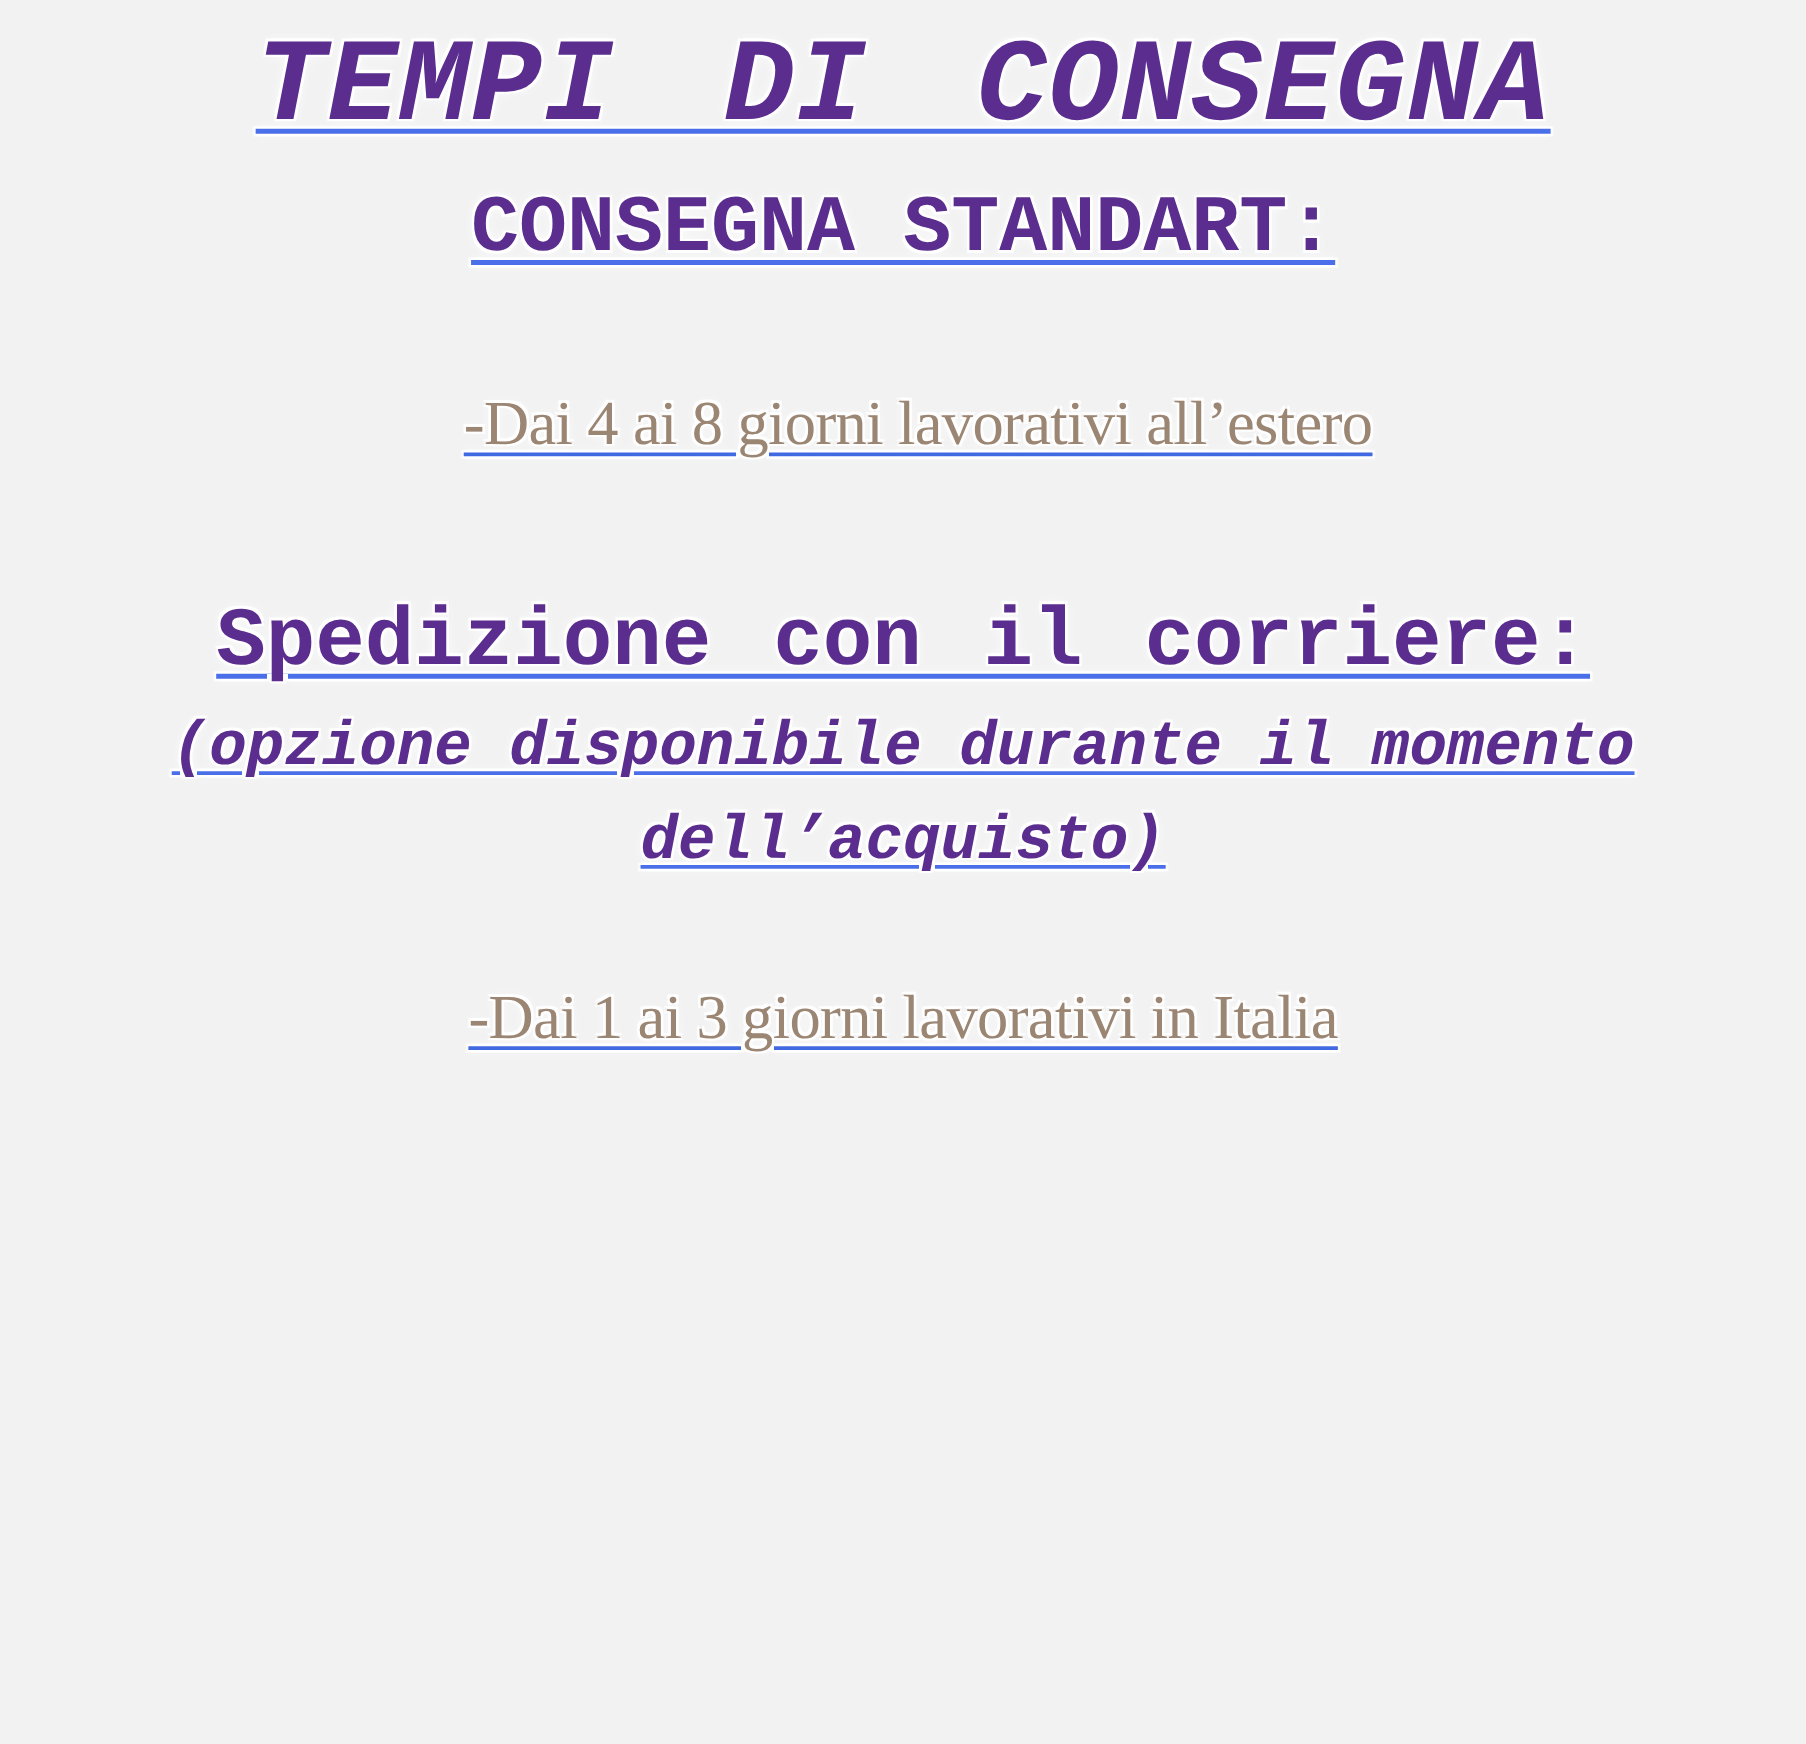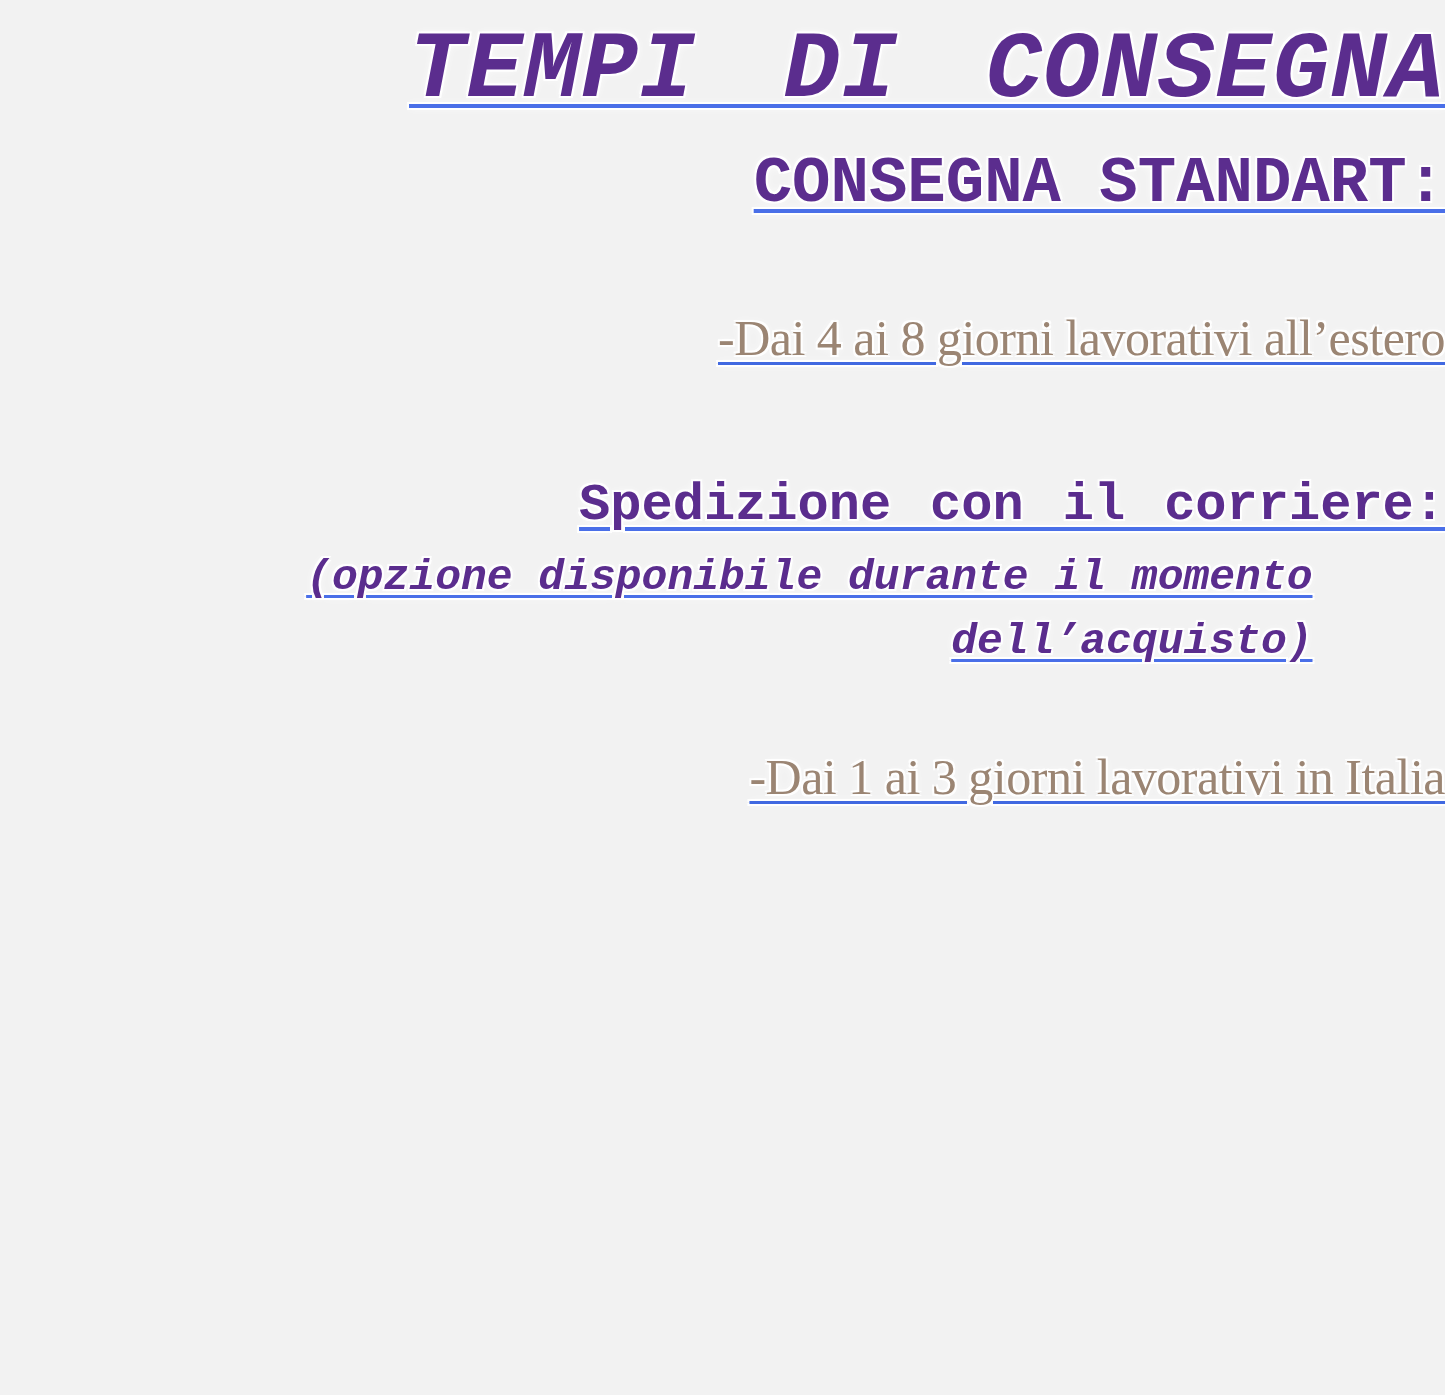"TEMPI DI CONSEGNA" .halo { text-align: right -> none }
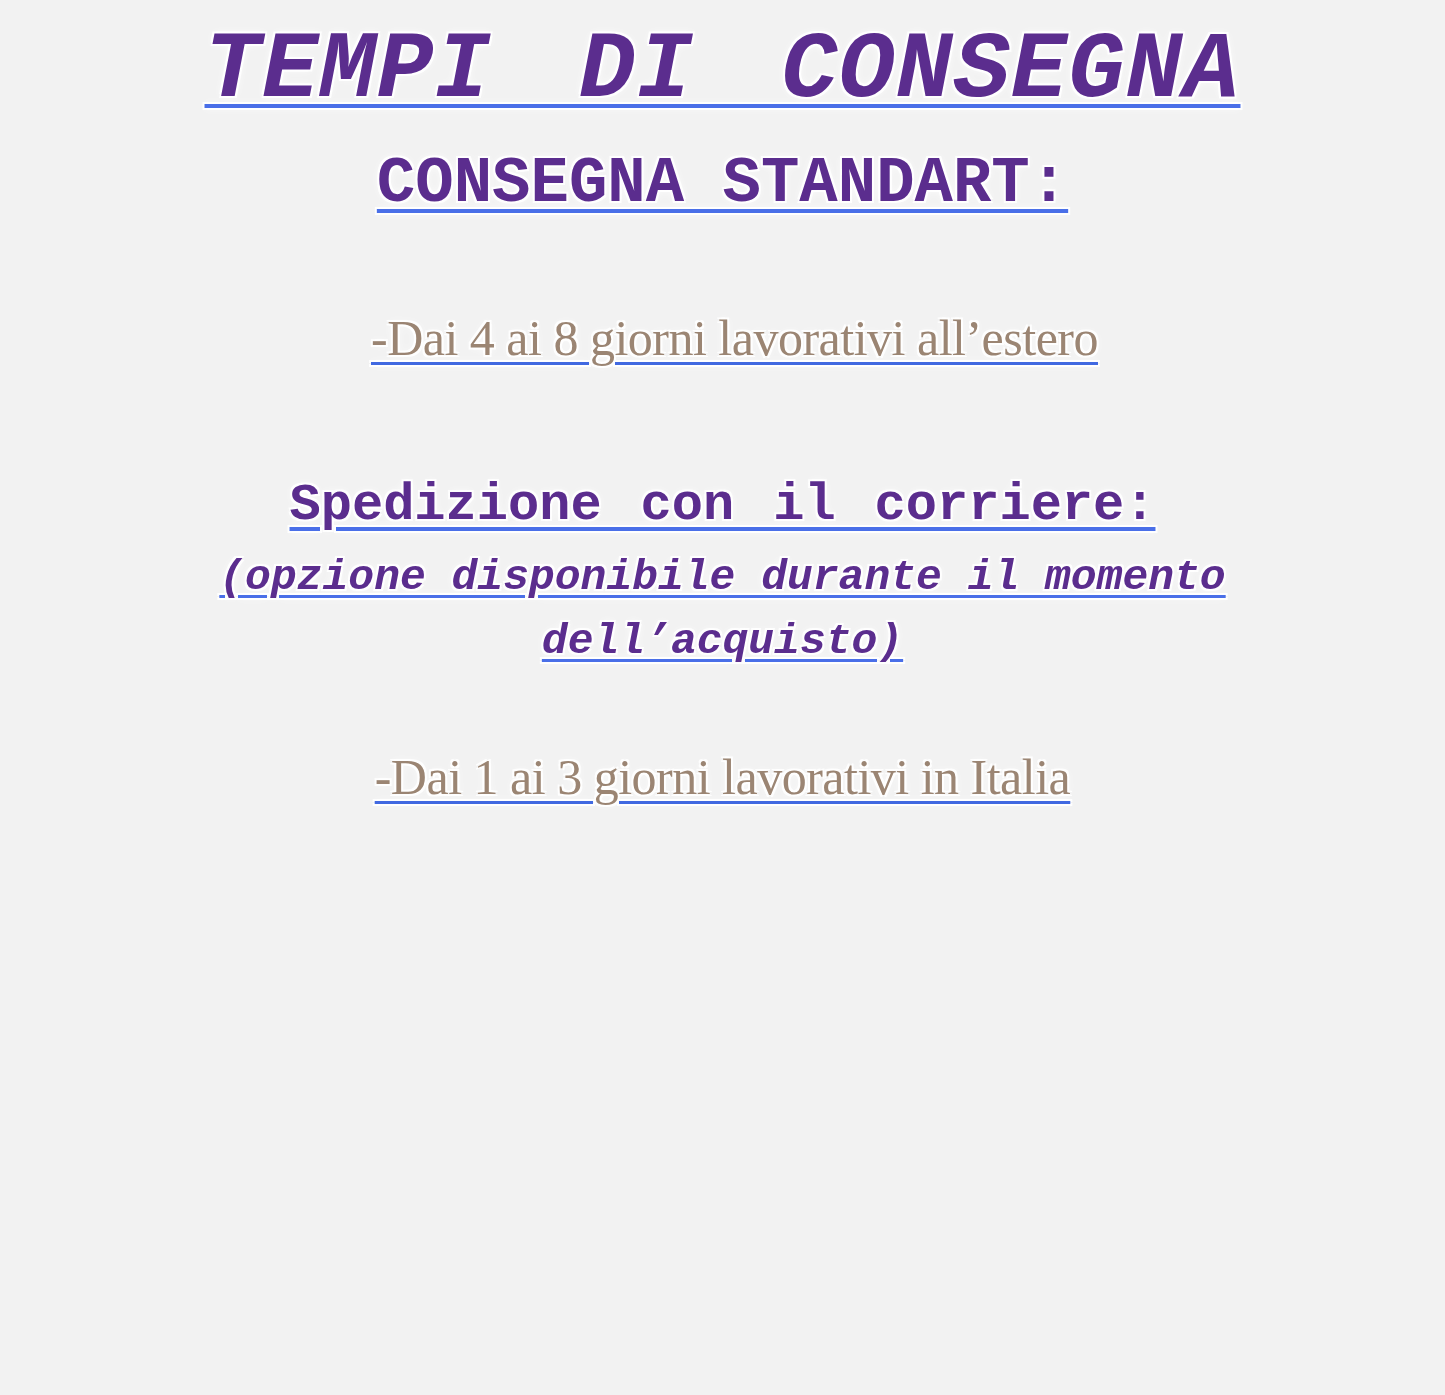"Spedizione con il corriere:" .courier-heading { font-size: 52px -> 66px }
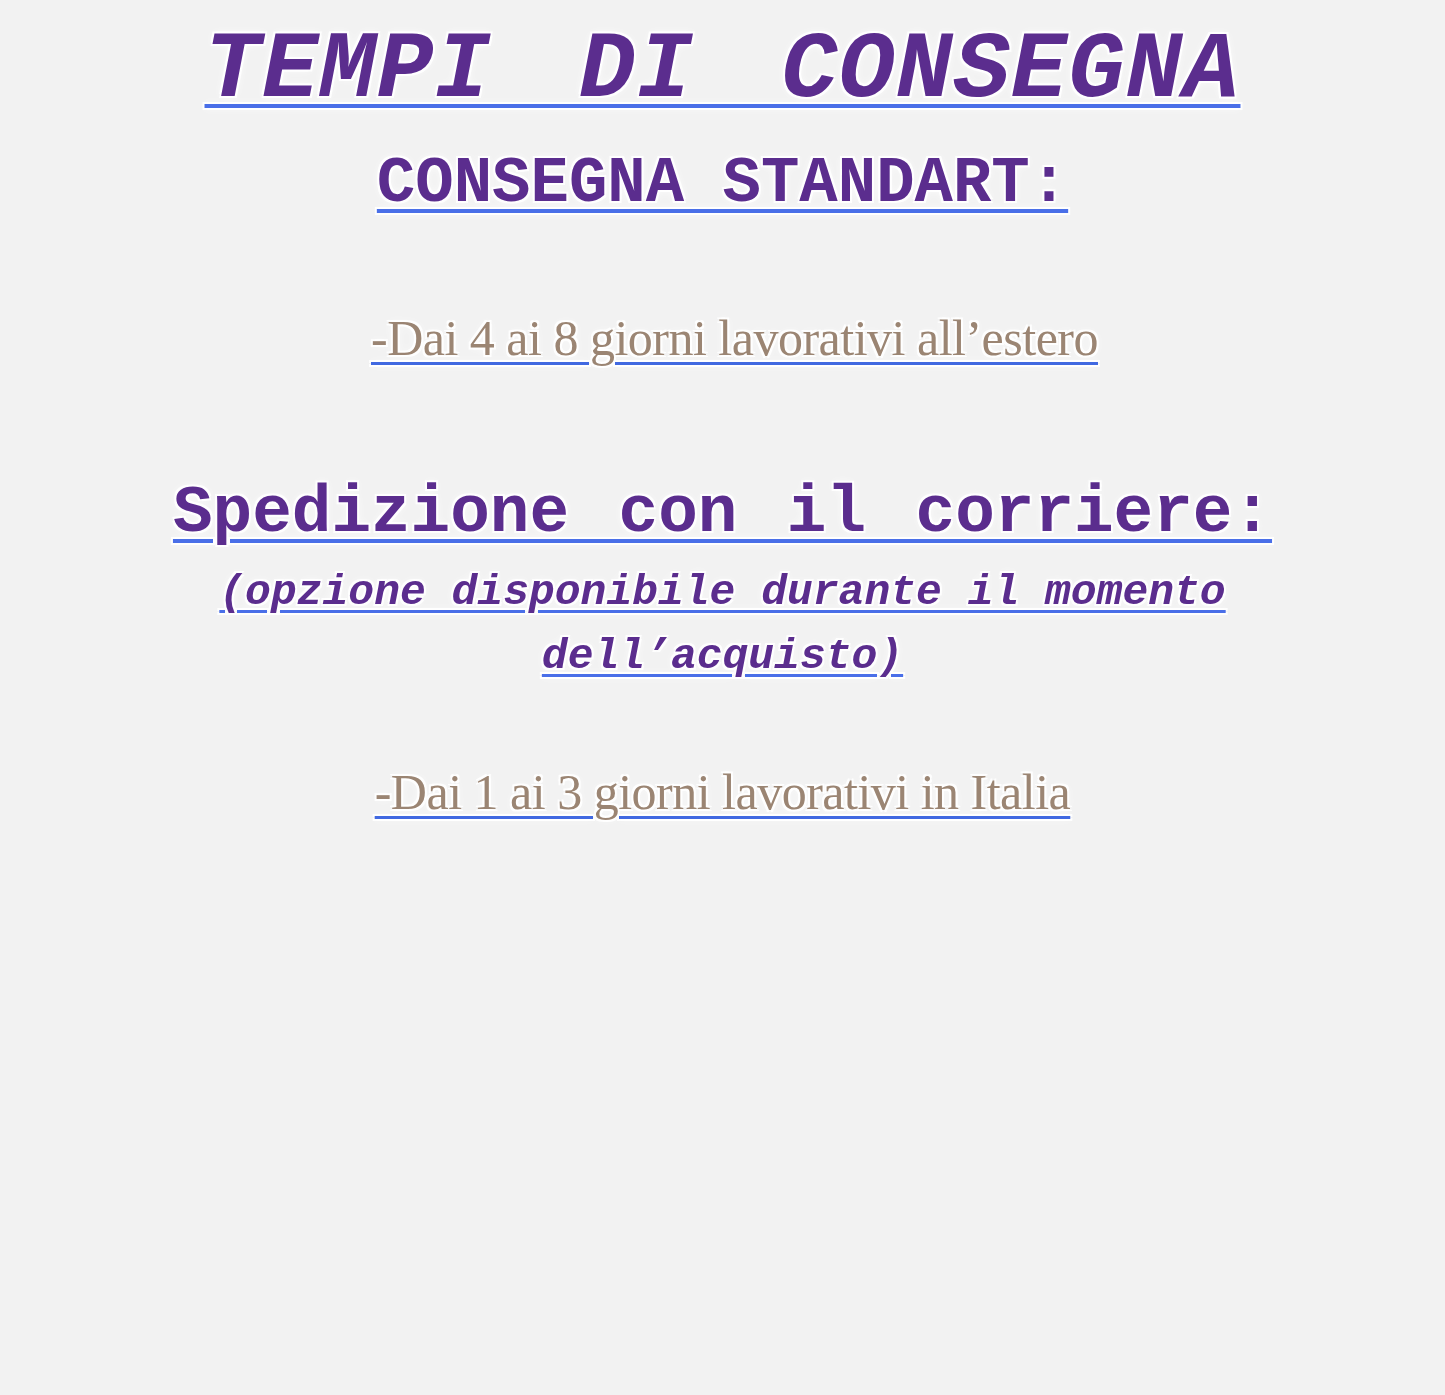"(opzione disponibile durante il momento" .courier-note { font-size: 43px -> 50px }
